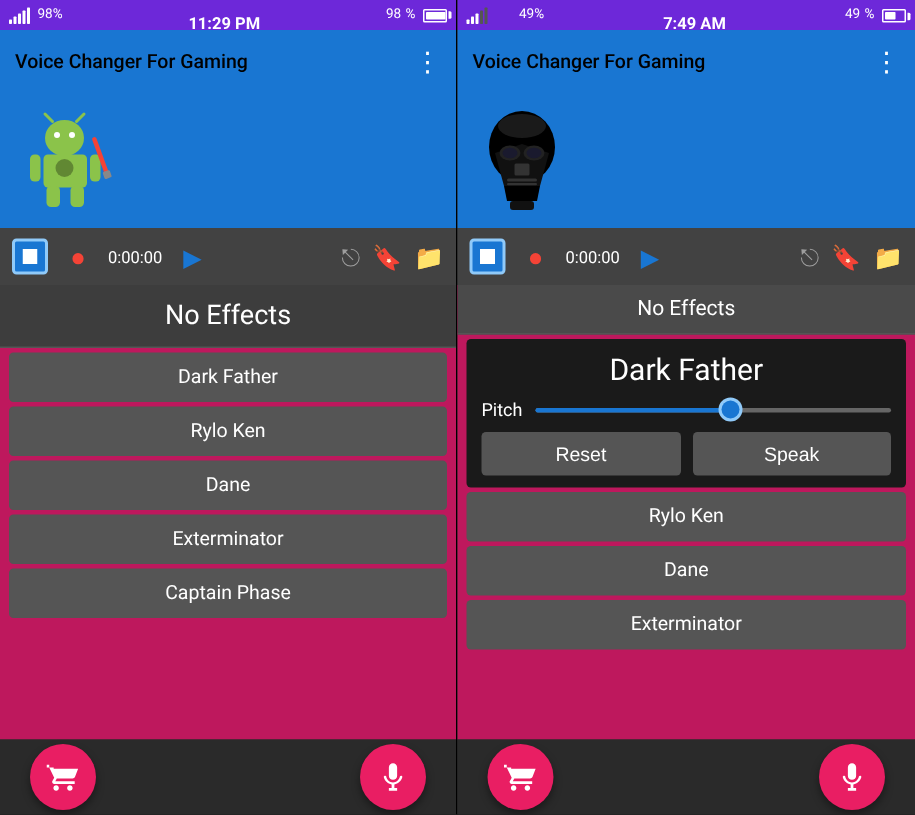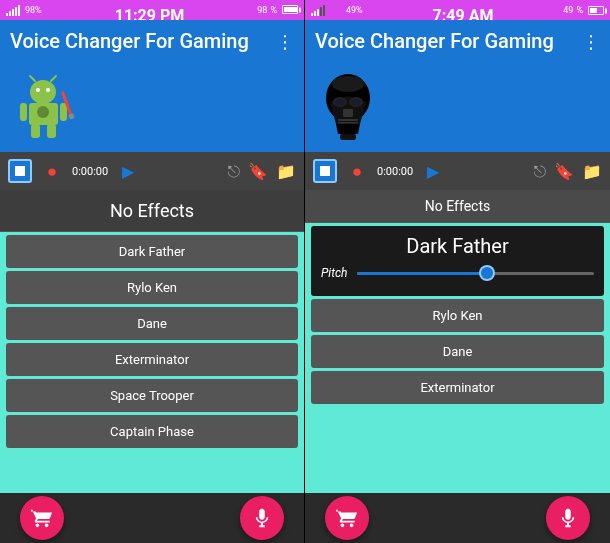"98%" .status-bar { background: #d946ef -> #6d28d9 }
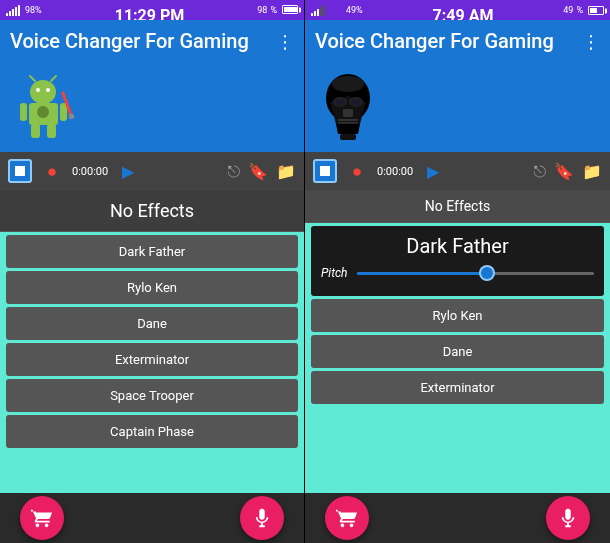"11:29 PM" .status-bar .time { font-size: 16px -> 11px }
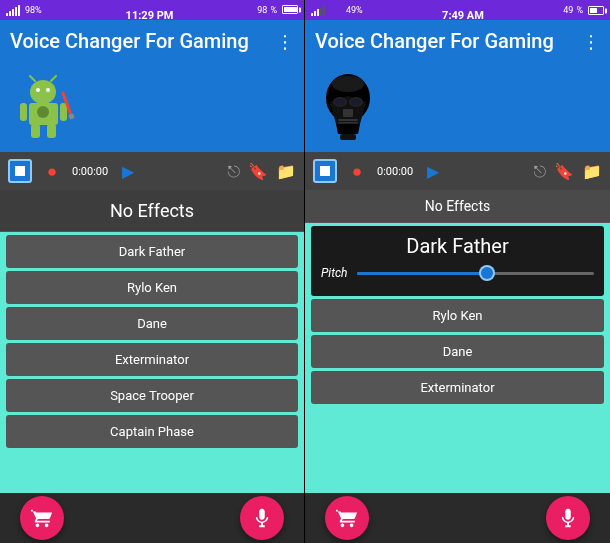"98" div { align-items: flex-start -> center }
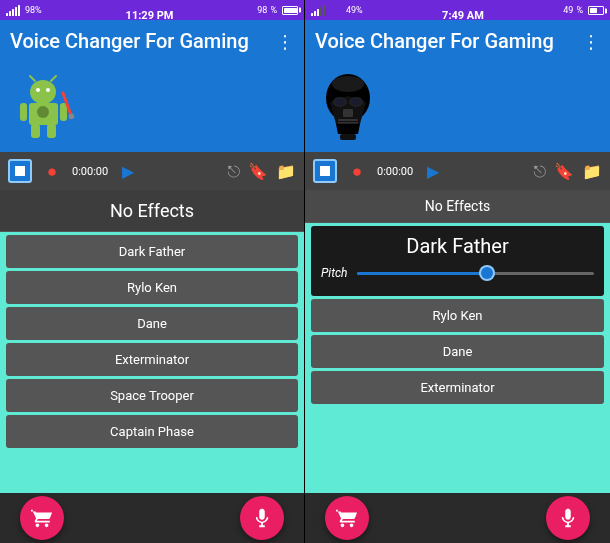"Voice Changer For Gaming" .app-title { color: #ffffff -> #000000; font-size: 20px -> 13px }
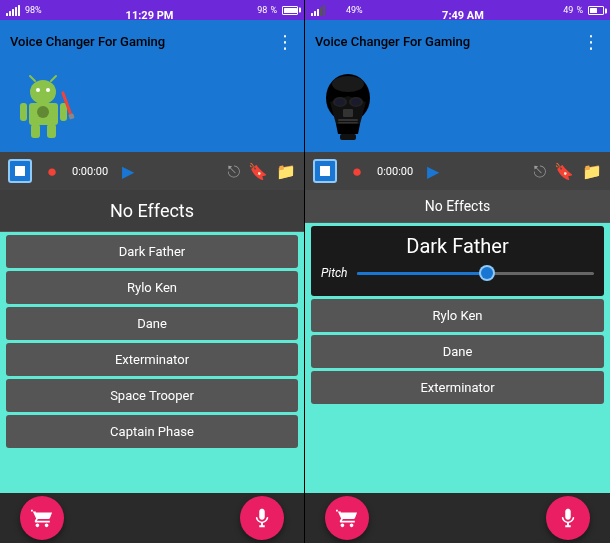"No Effects" .list-area { background: #5eead4 -> #be185d }
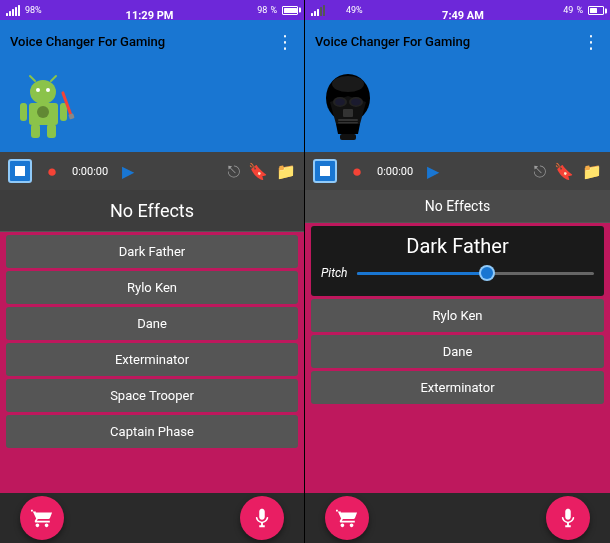"Pitch" .pitch-row { font-style: italic -> none }
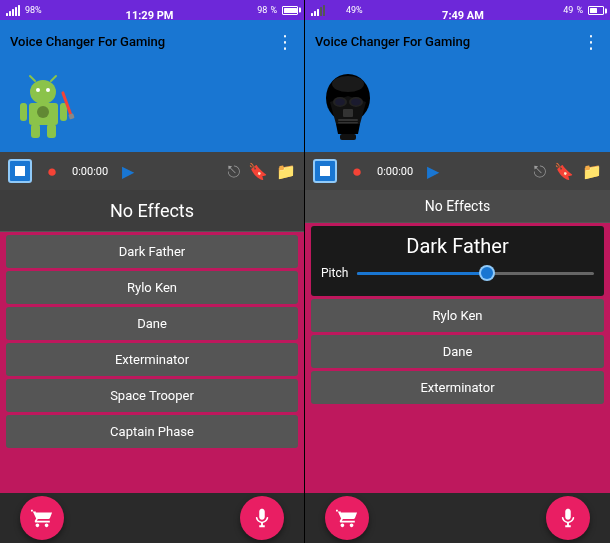"Reset" div.speak-reset-row { html: none -> <div> <button>Reset</button> <button>Speak</button> </div> }
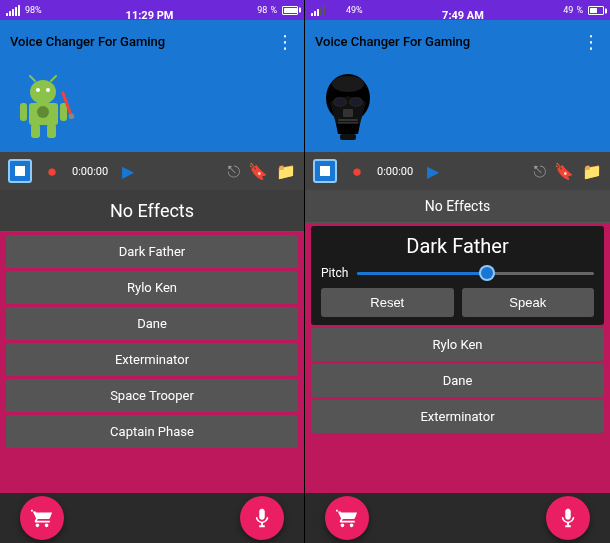"Space Trooper" div.list-item { html: <div> <span>Space Trooper</span> </div> -> none }
